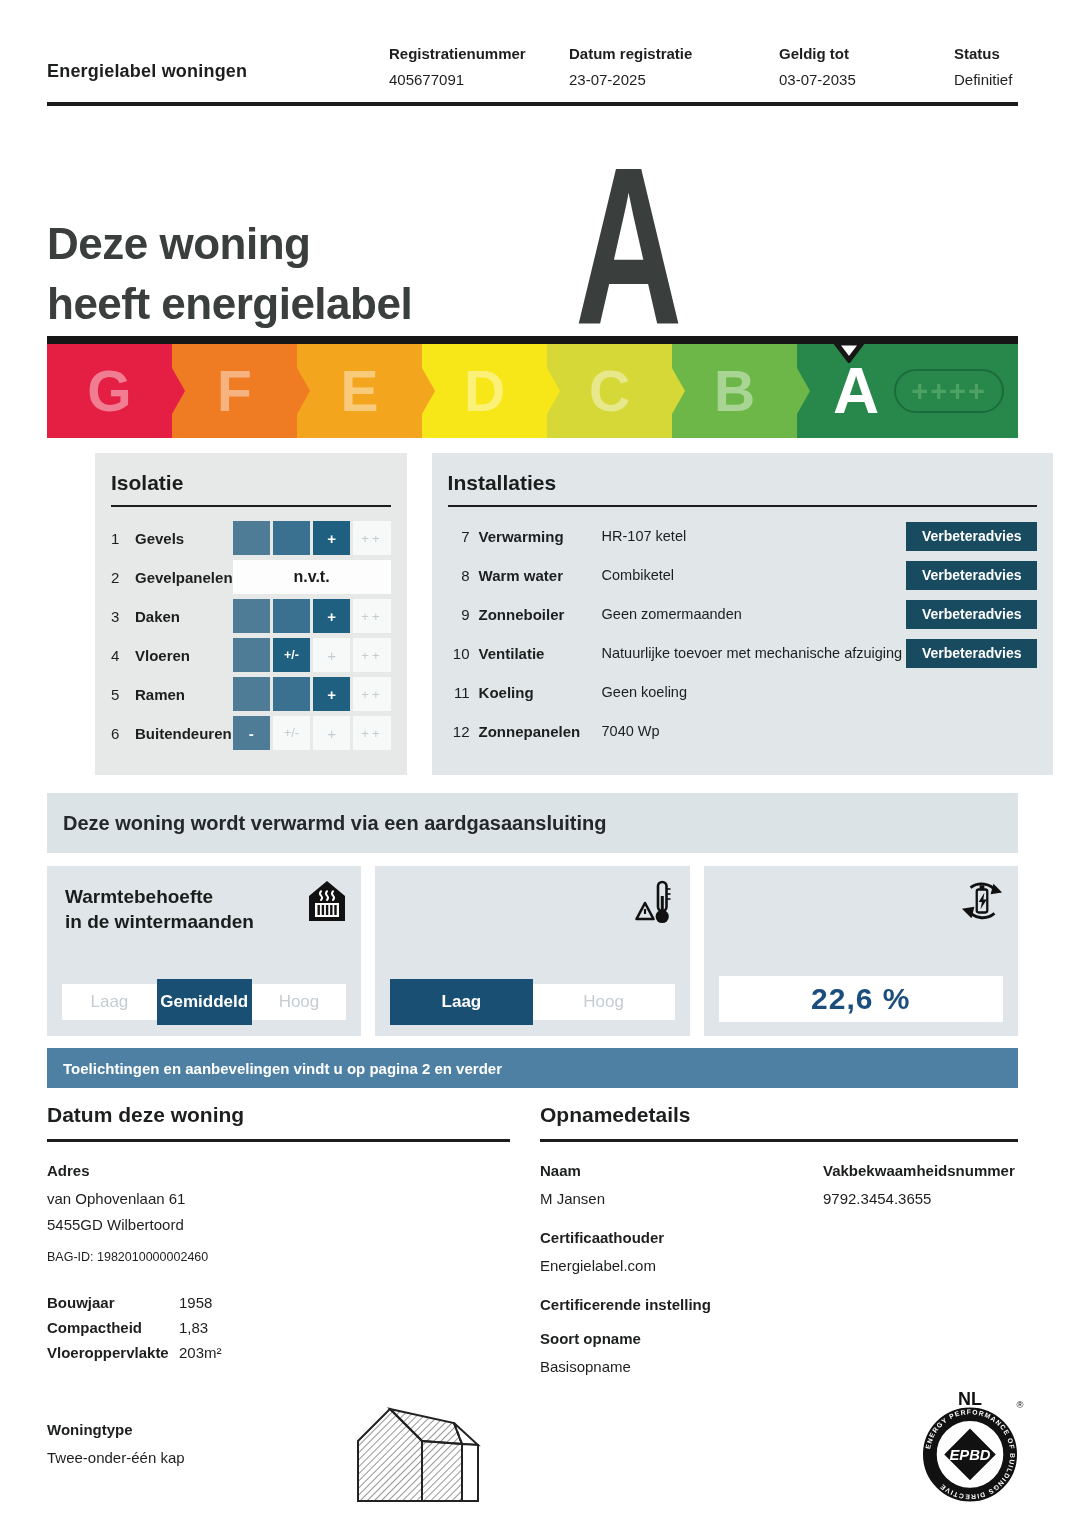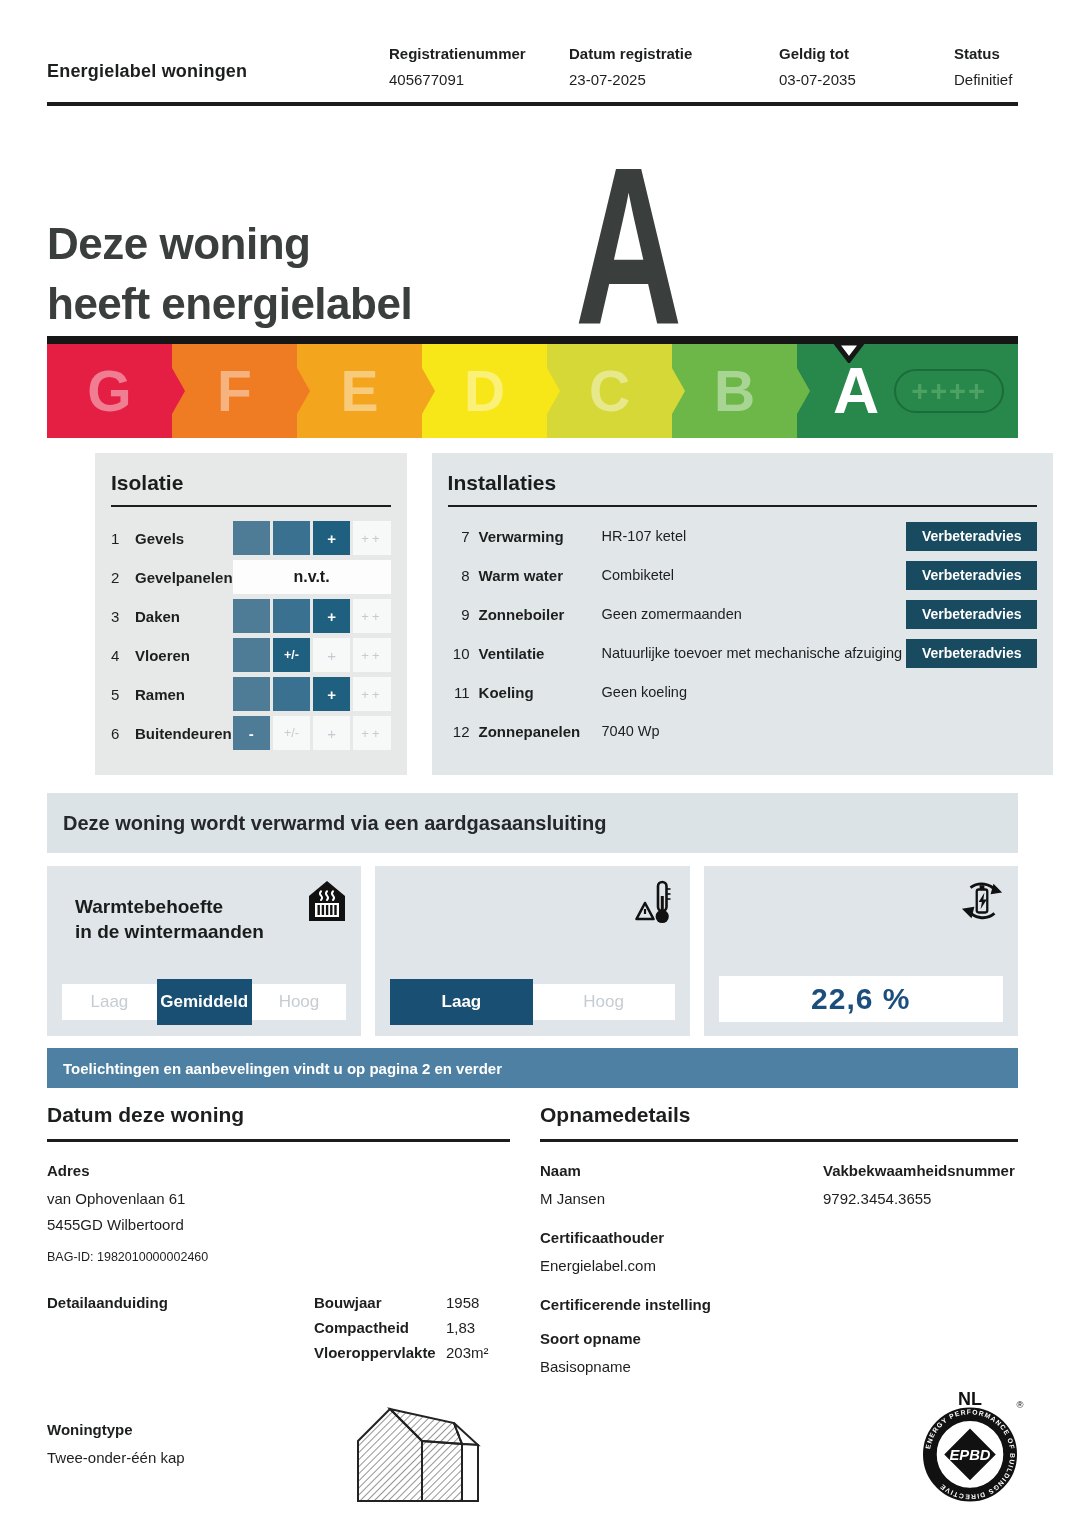"Warmtebehoefte" .metric { padding: 28px -> 18px }
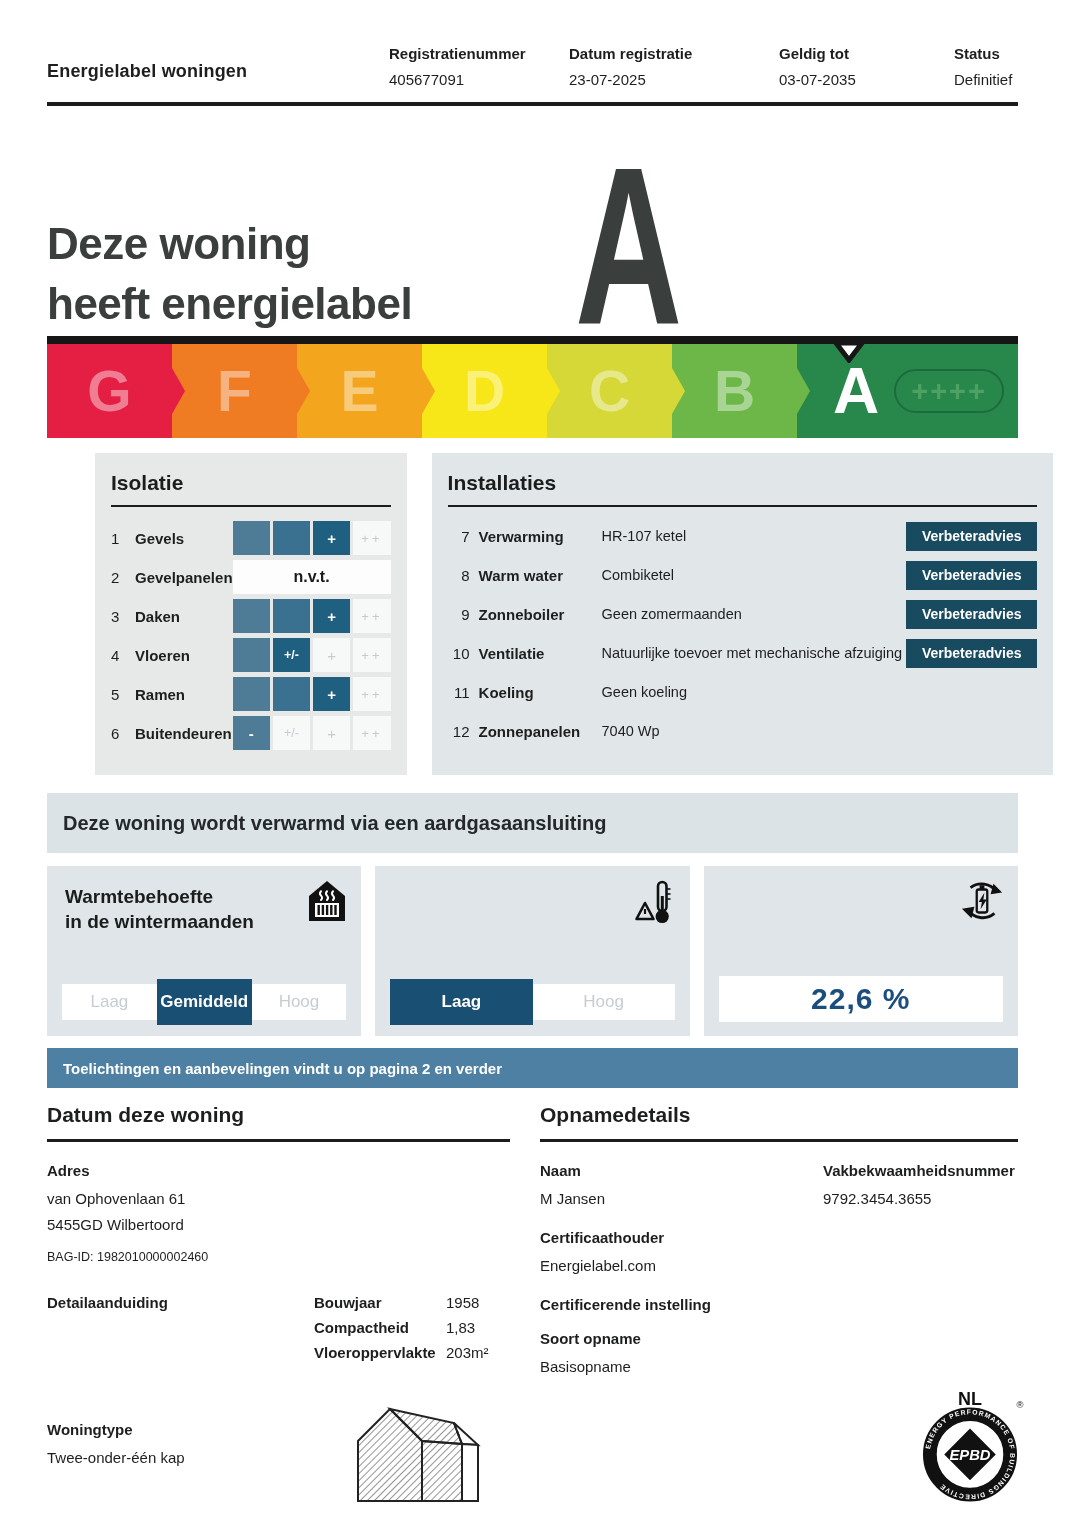"Detailaanduiding" div.f-label { html: <div>Detailaanduiding</div> -> none }
